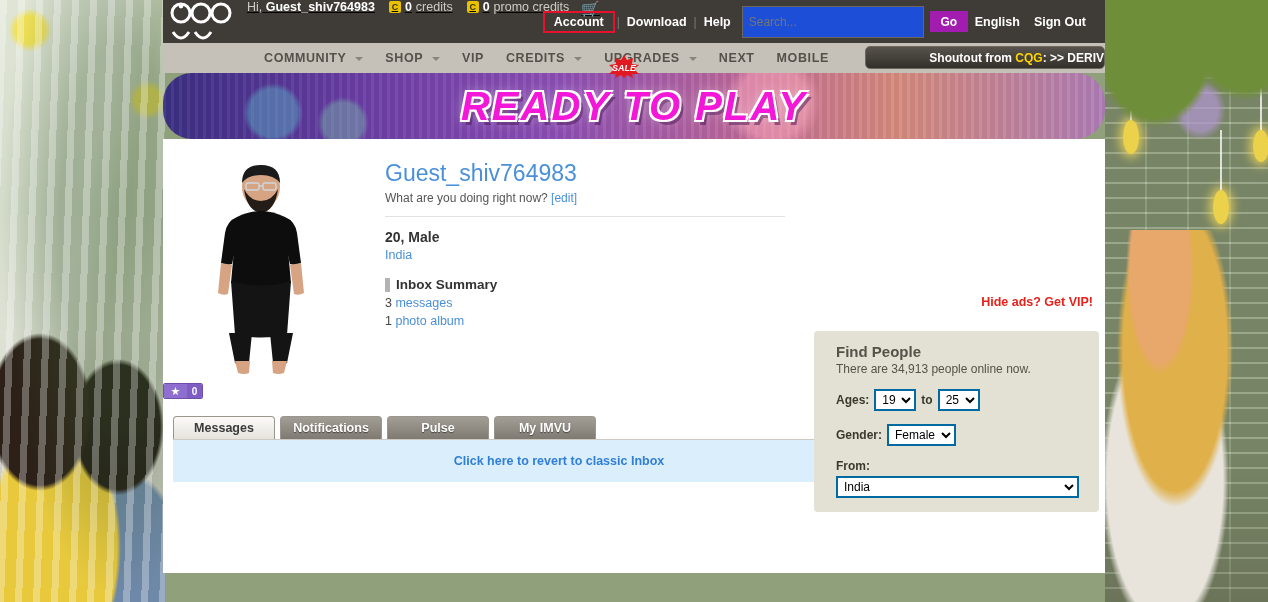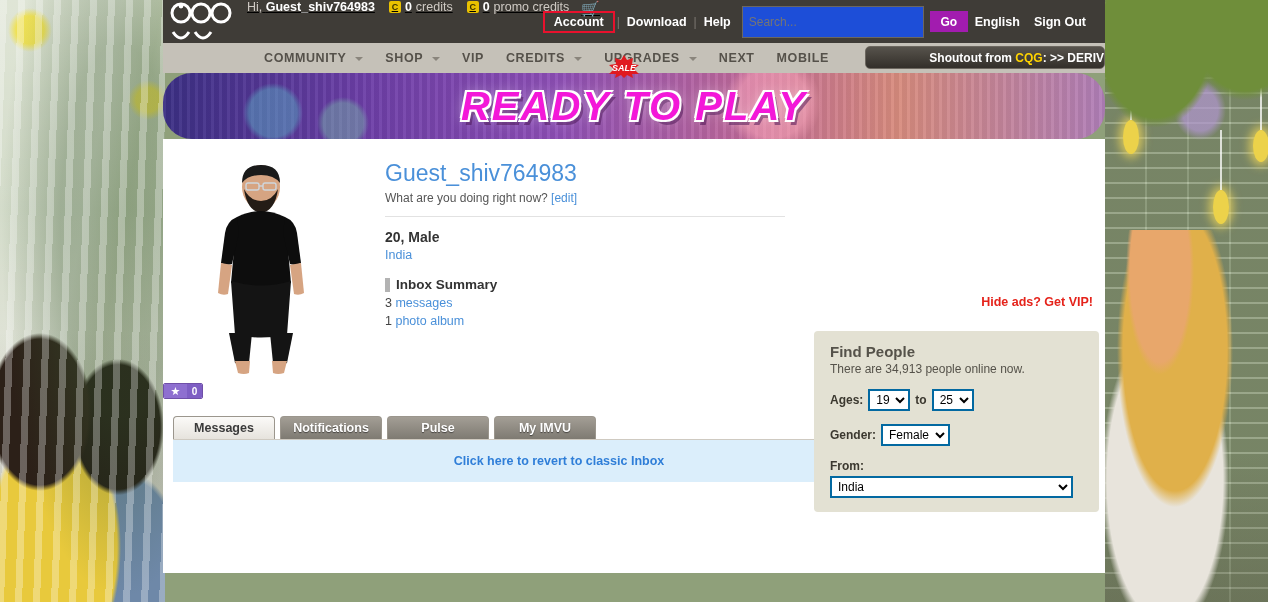"Find People" .find { padding: 12px 14px 14px 16px -> 12px 14px 14px 22px }
